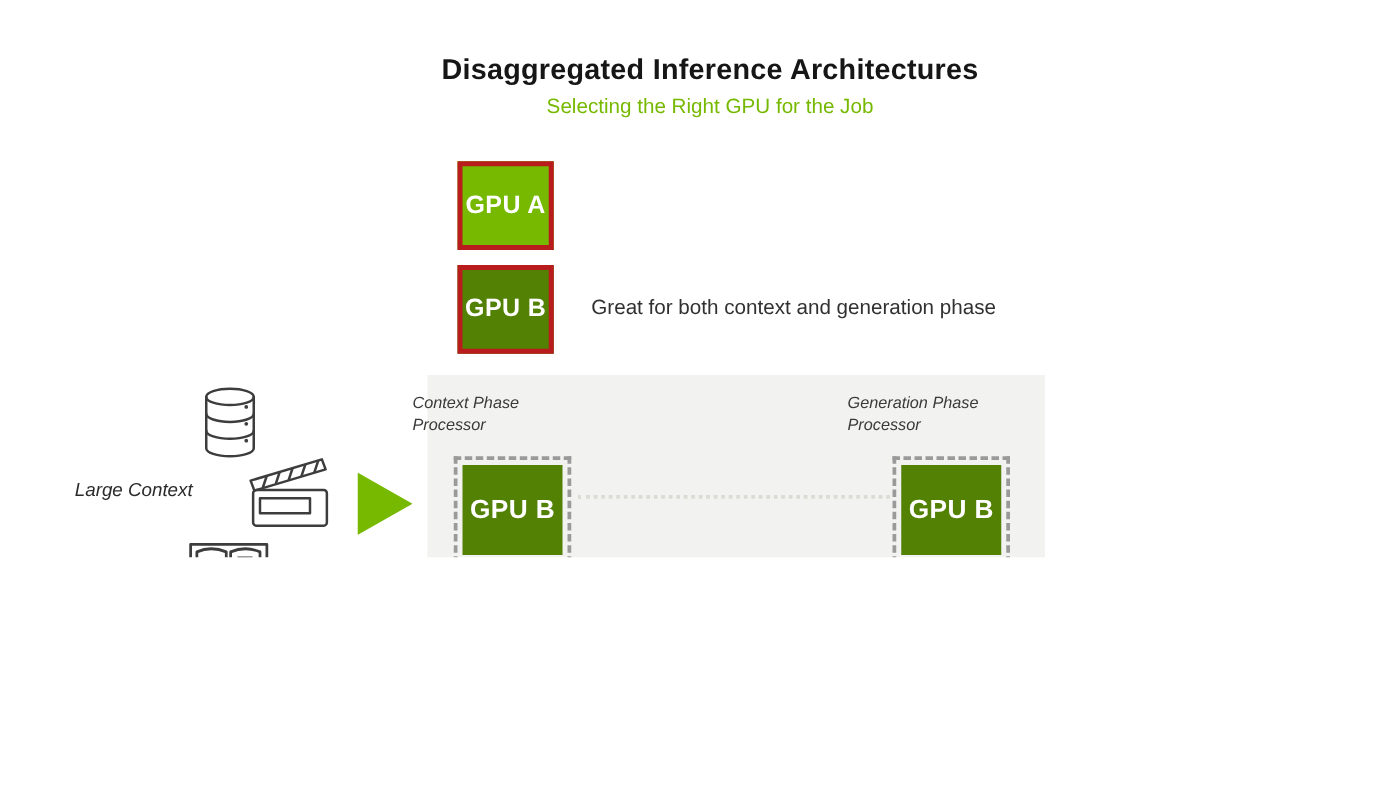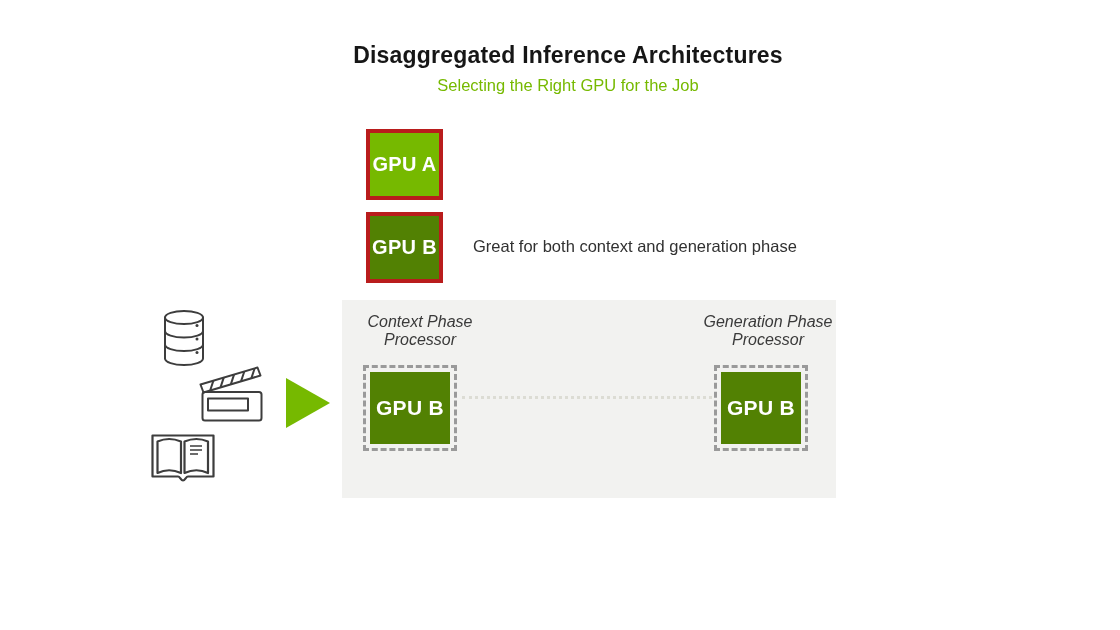"Disaggregated Inference Architectures" .canvas { height: 630px -> 446px }
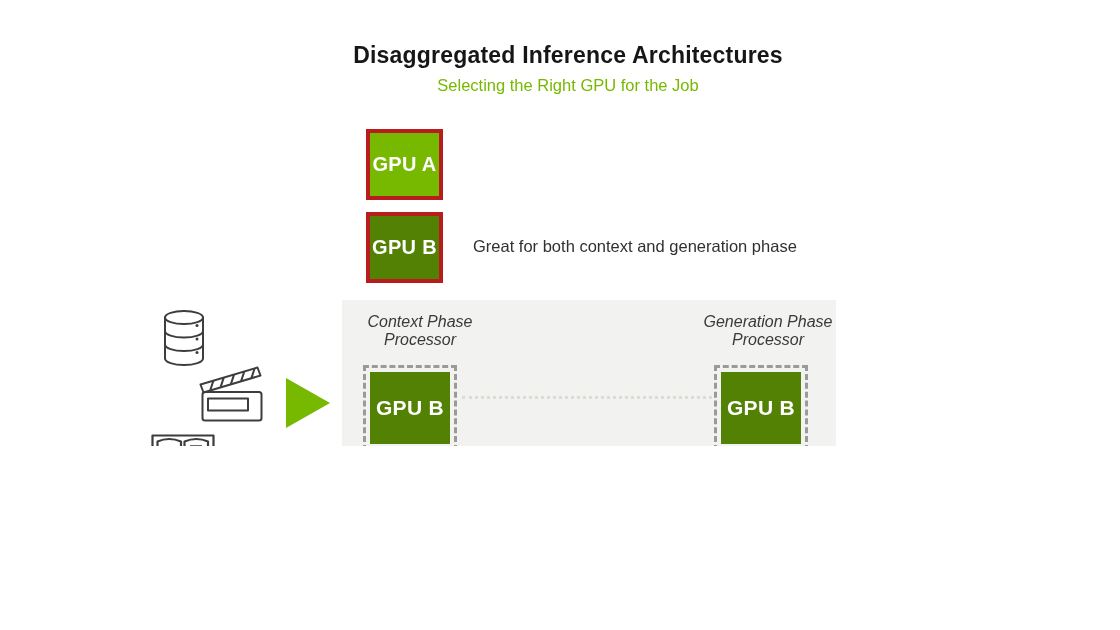"Context Phase" .stage-label { font-size: 16px -> 13px; text-align: center -> none }
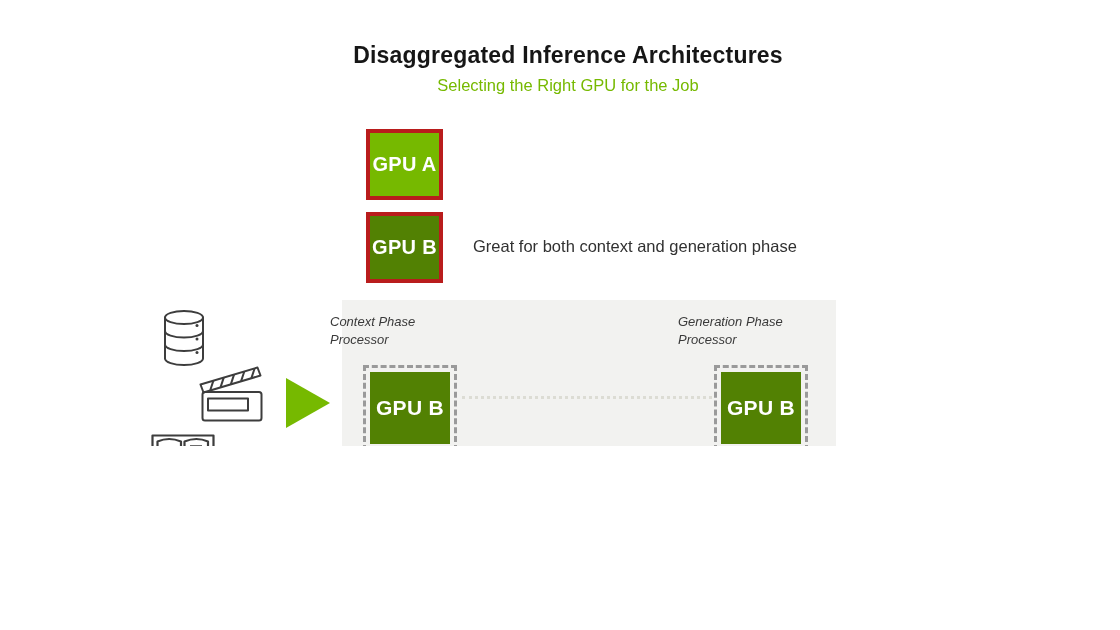"Large Context" span.ln { html: none -> <span>Large Context</span> }
